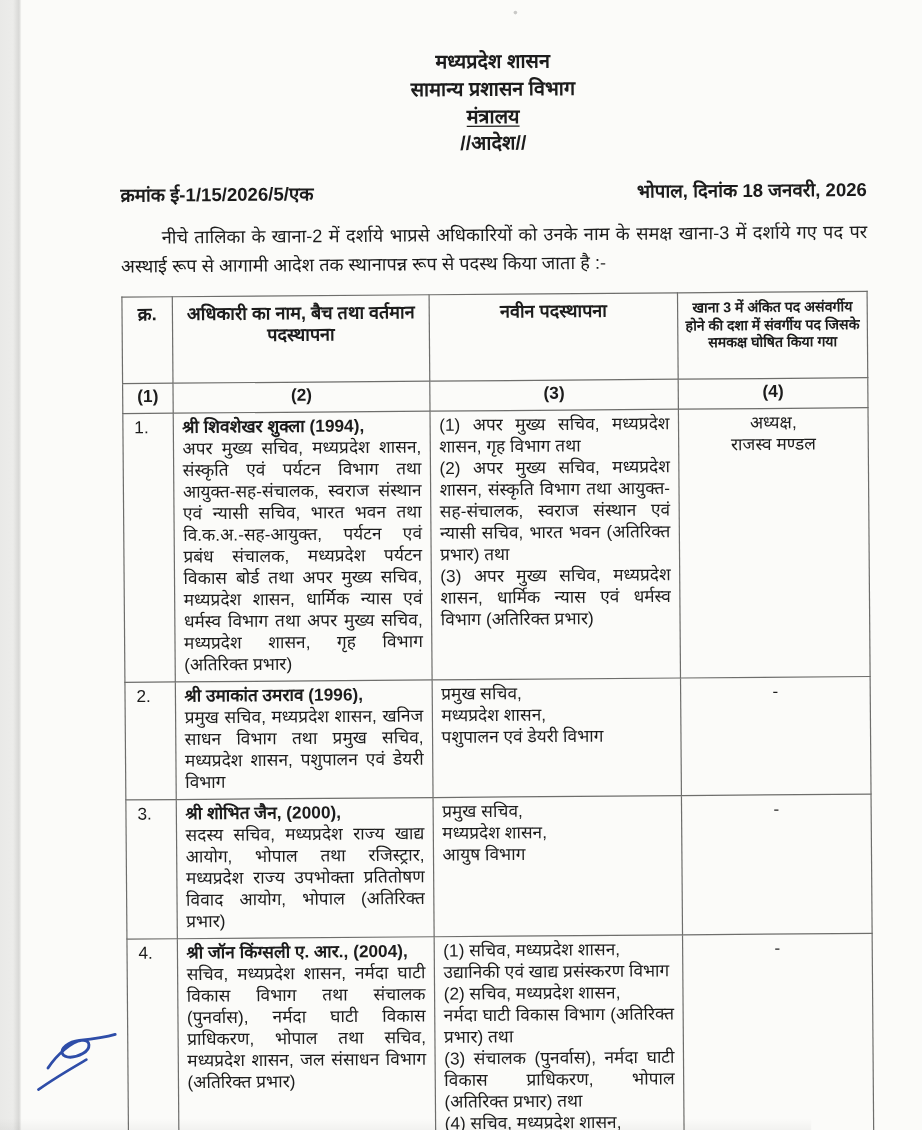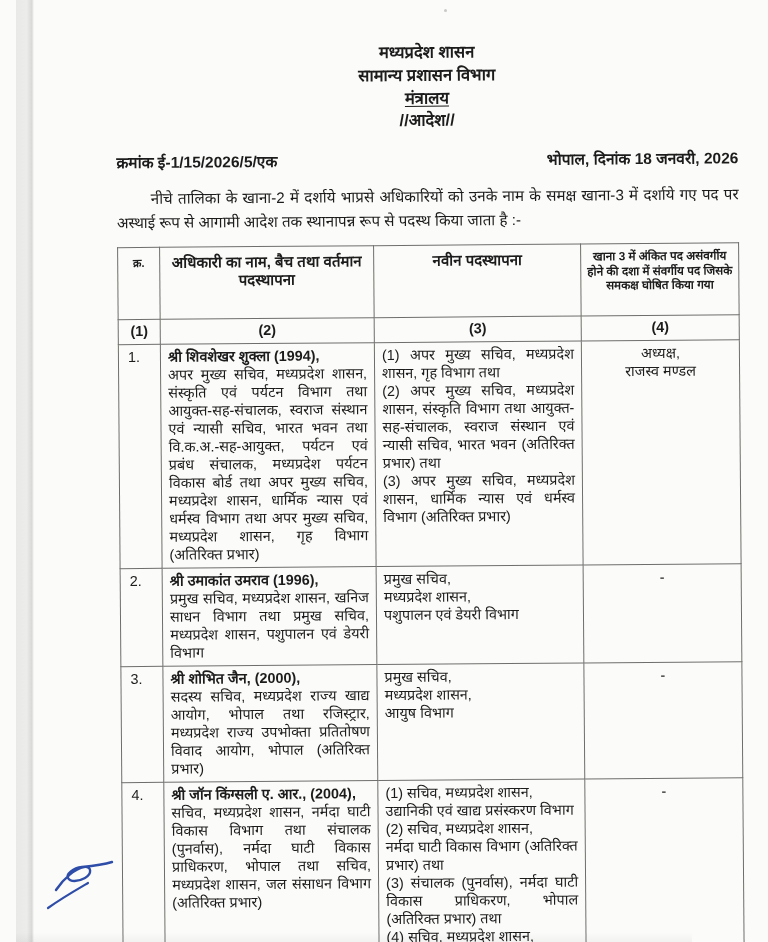"मध्यप्रदेश शासन" .sheet { left: 16px -> 0 }
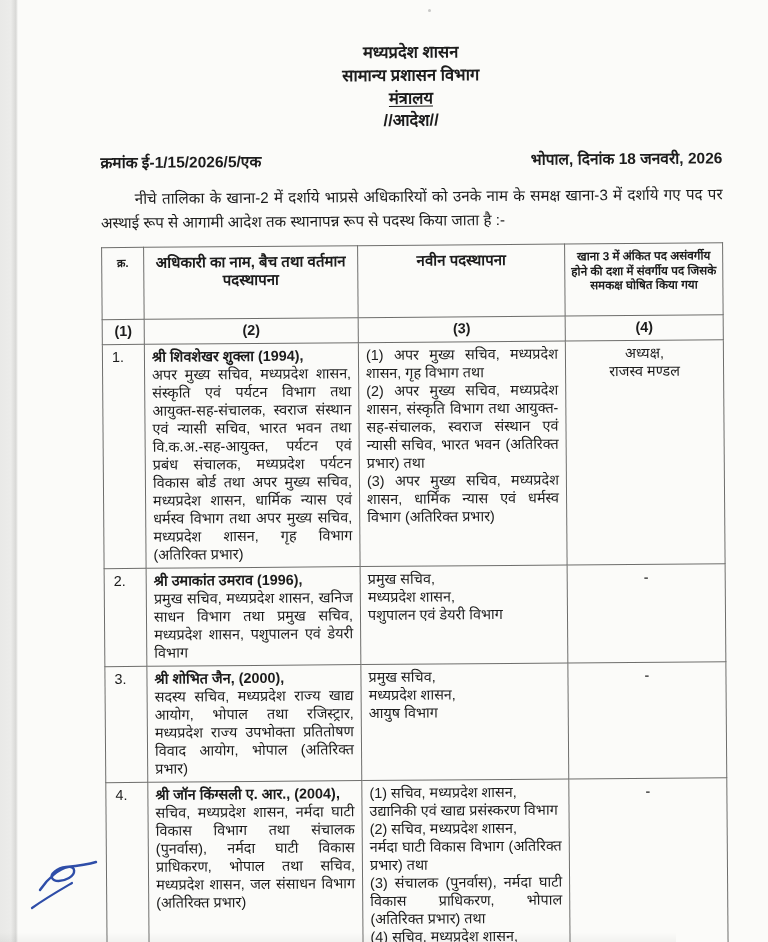"क्र." th.hdr-sn { font-size: 11px -> 15px }
